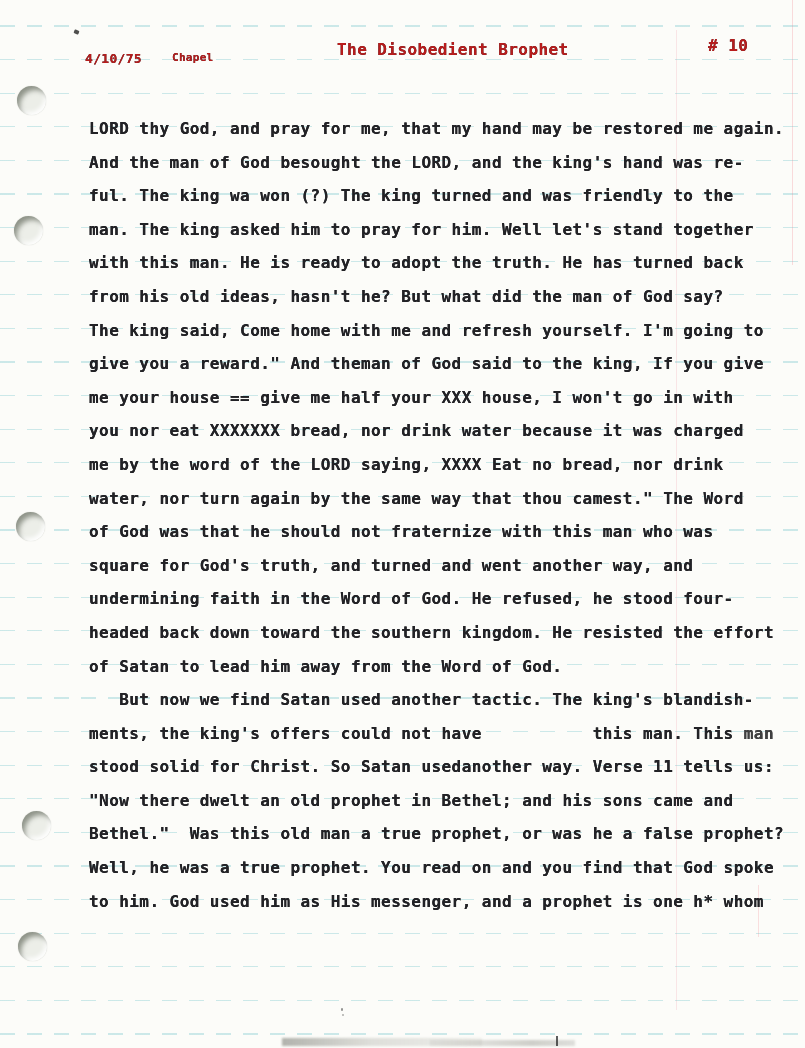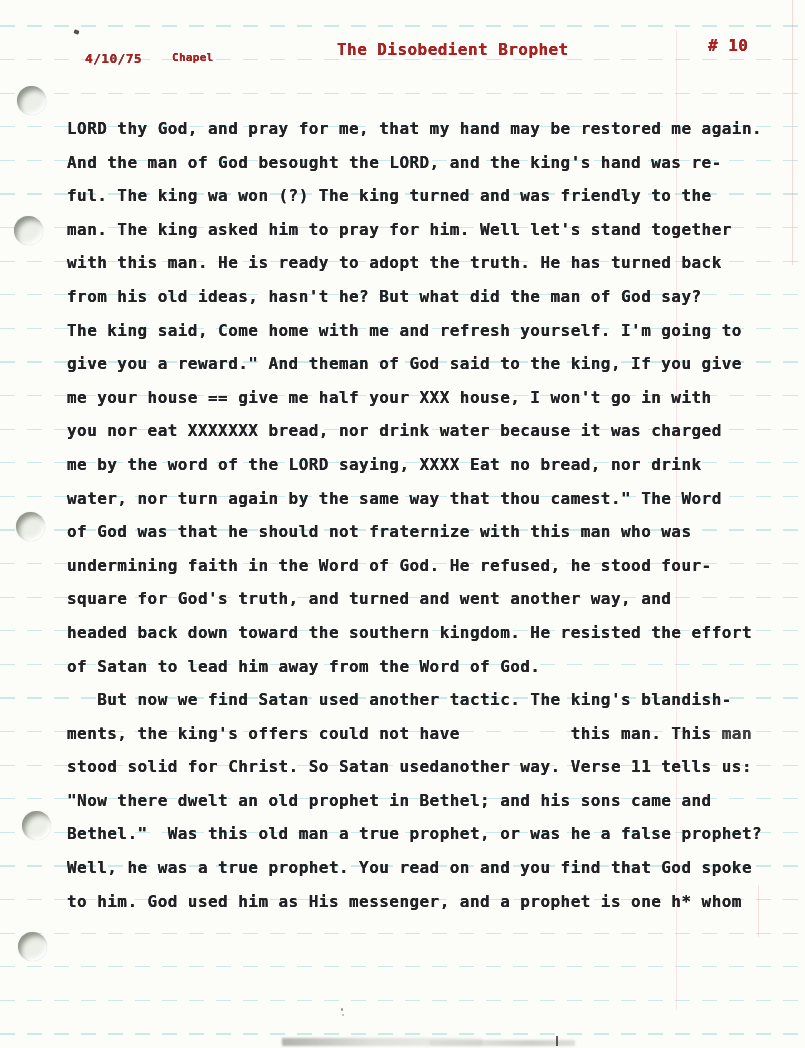"LORD thy God, and pray" .line { margin-left: none -> 22px }
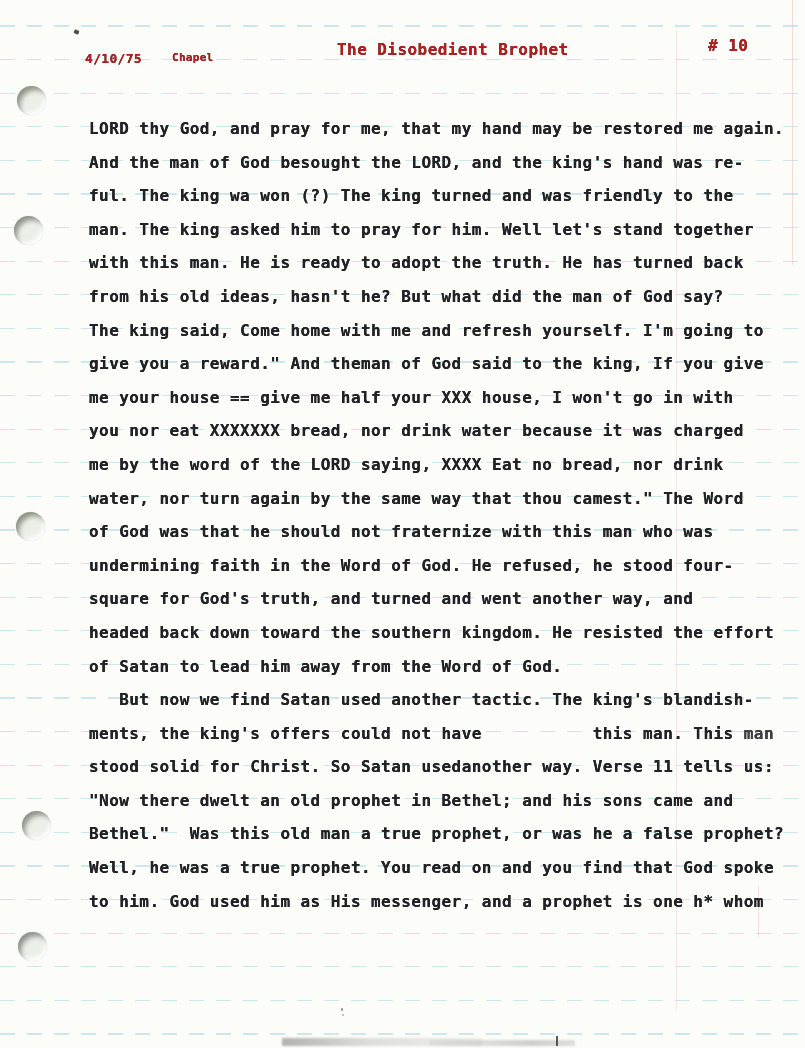"undermining faith in the Word" div.line { order: before "square for God's truth, and" -> after "square for God's truth, and" }
